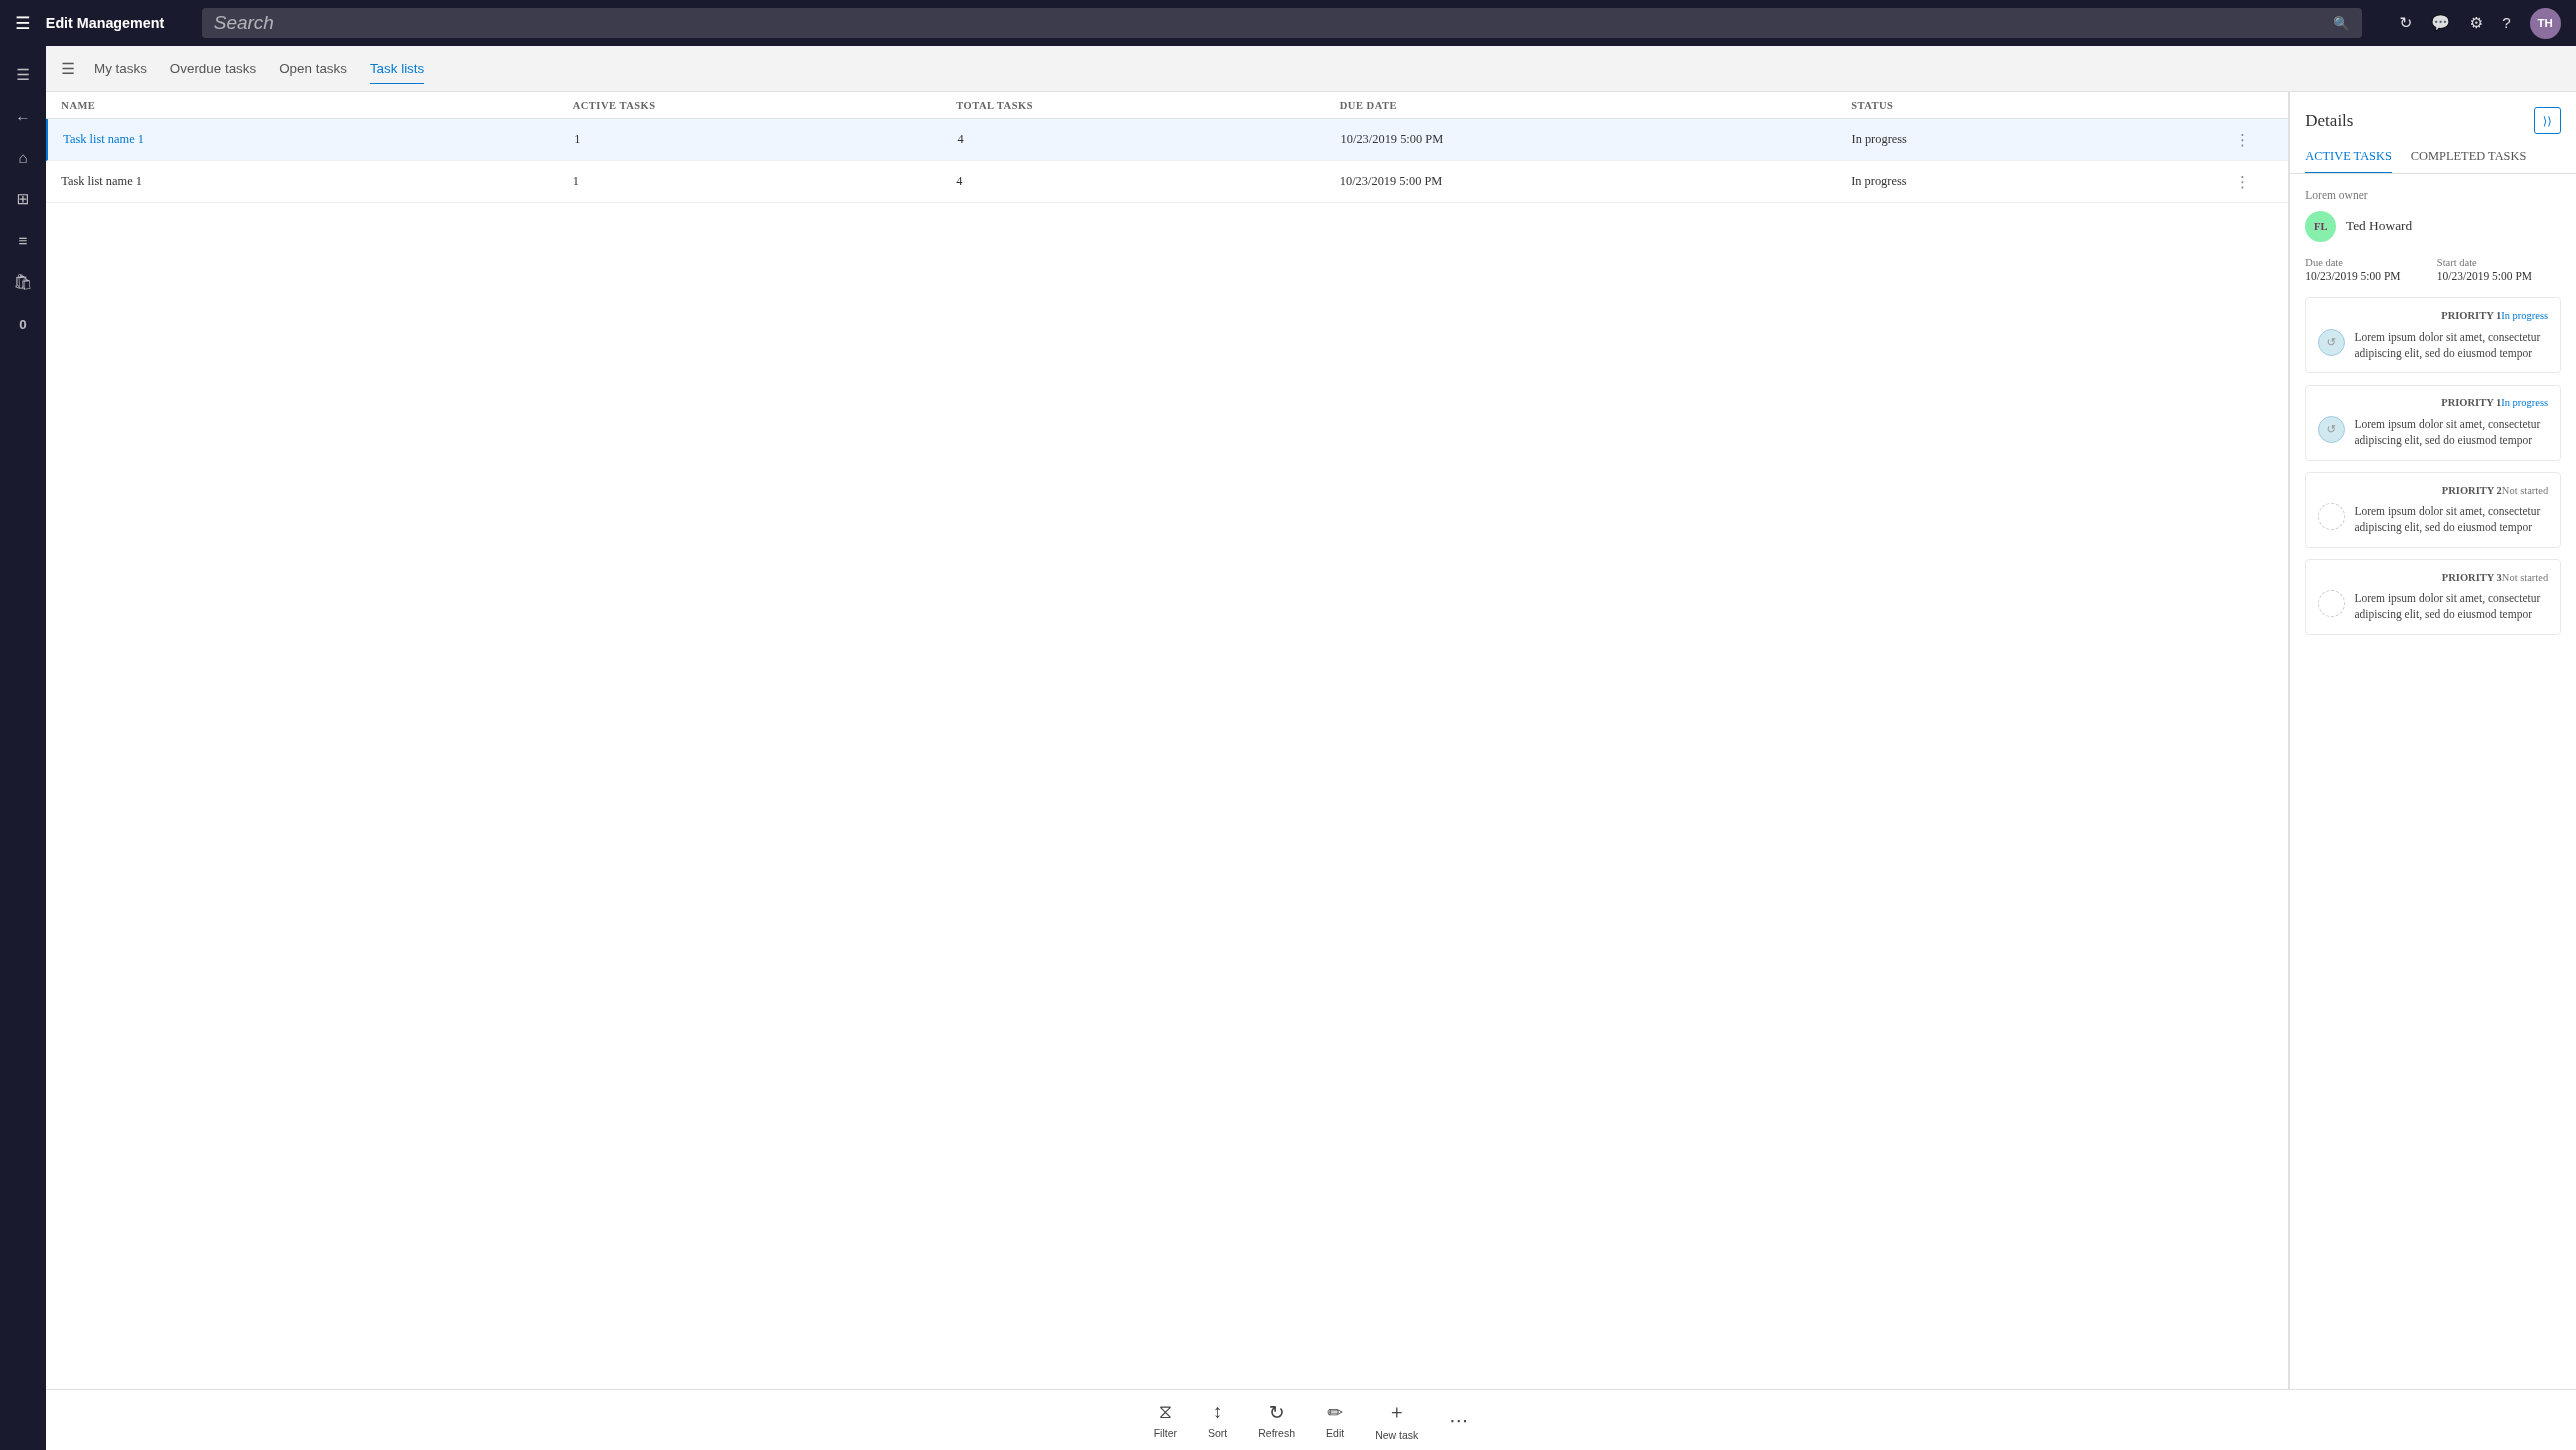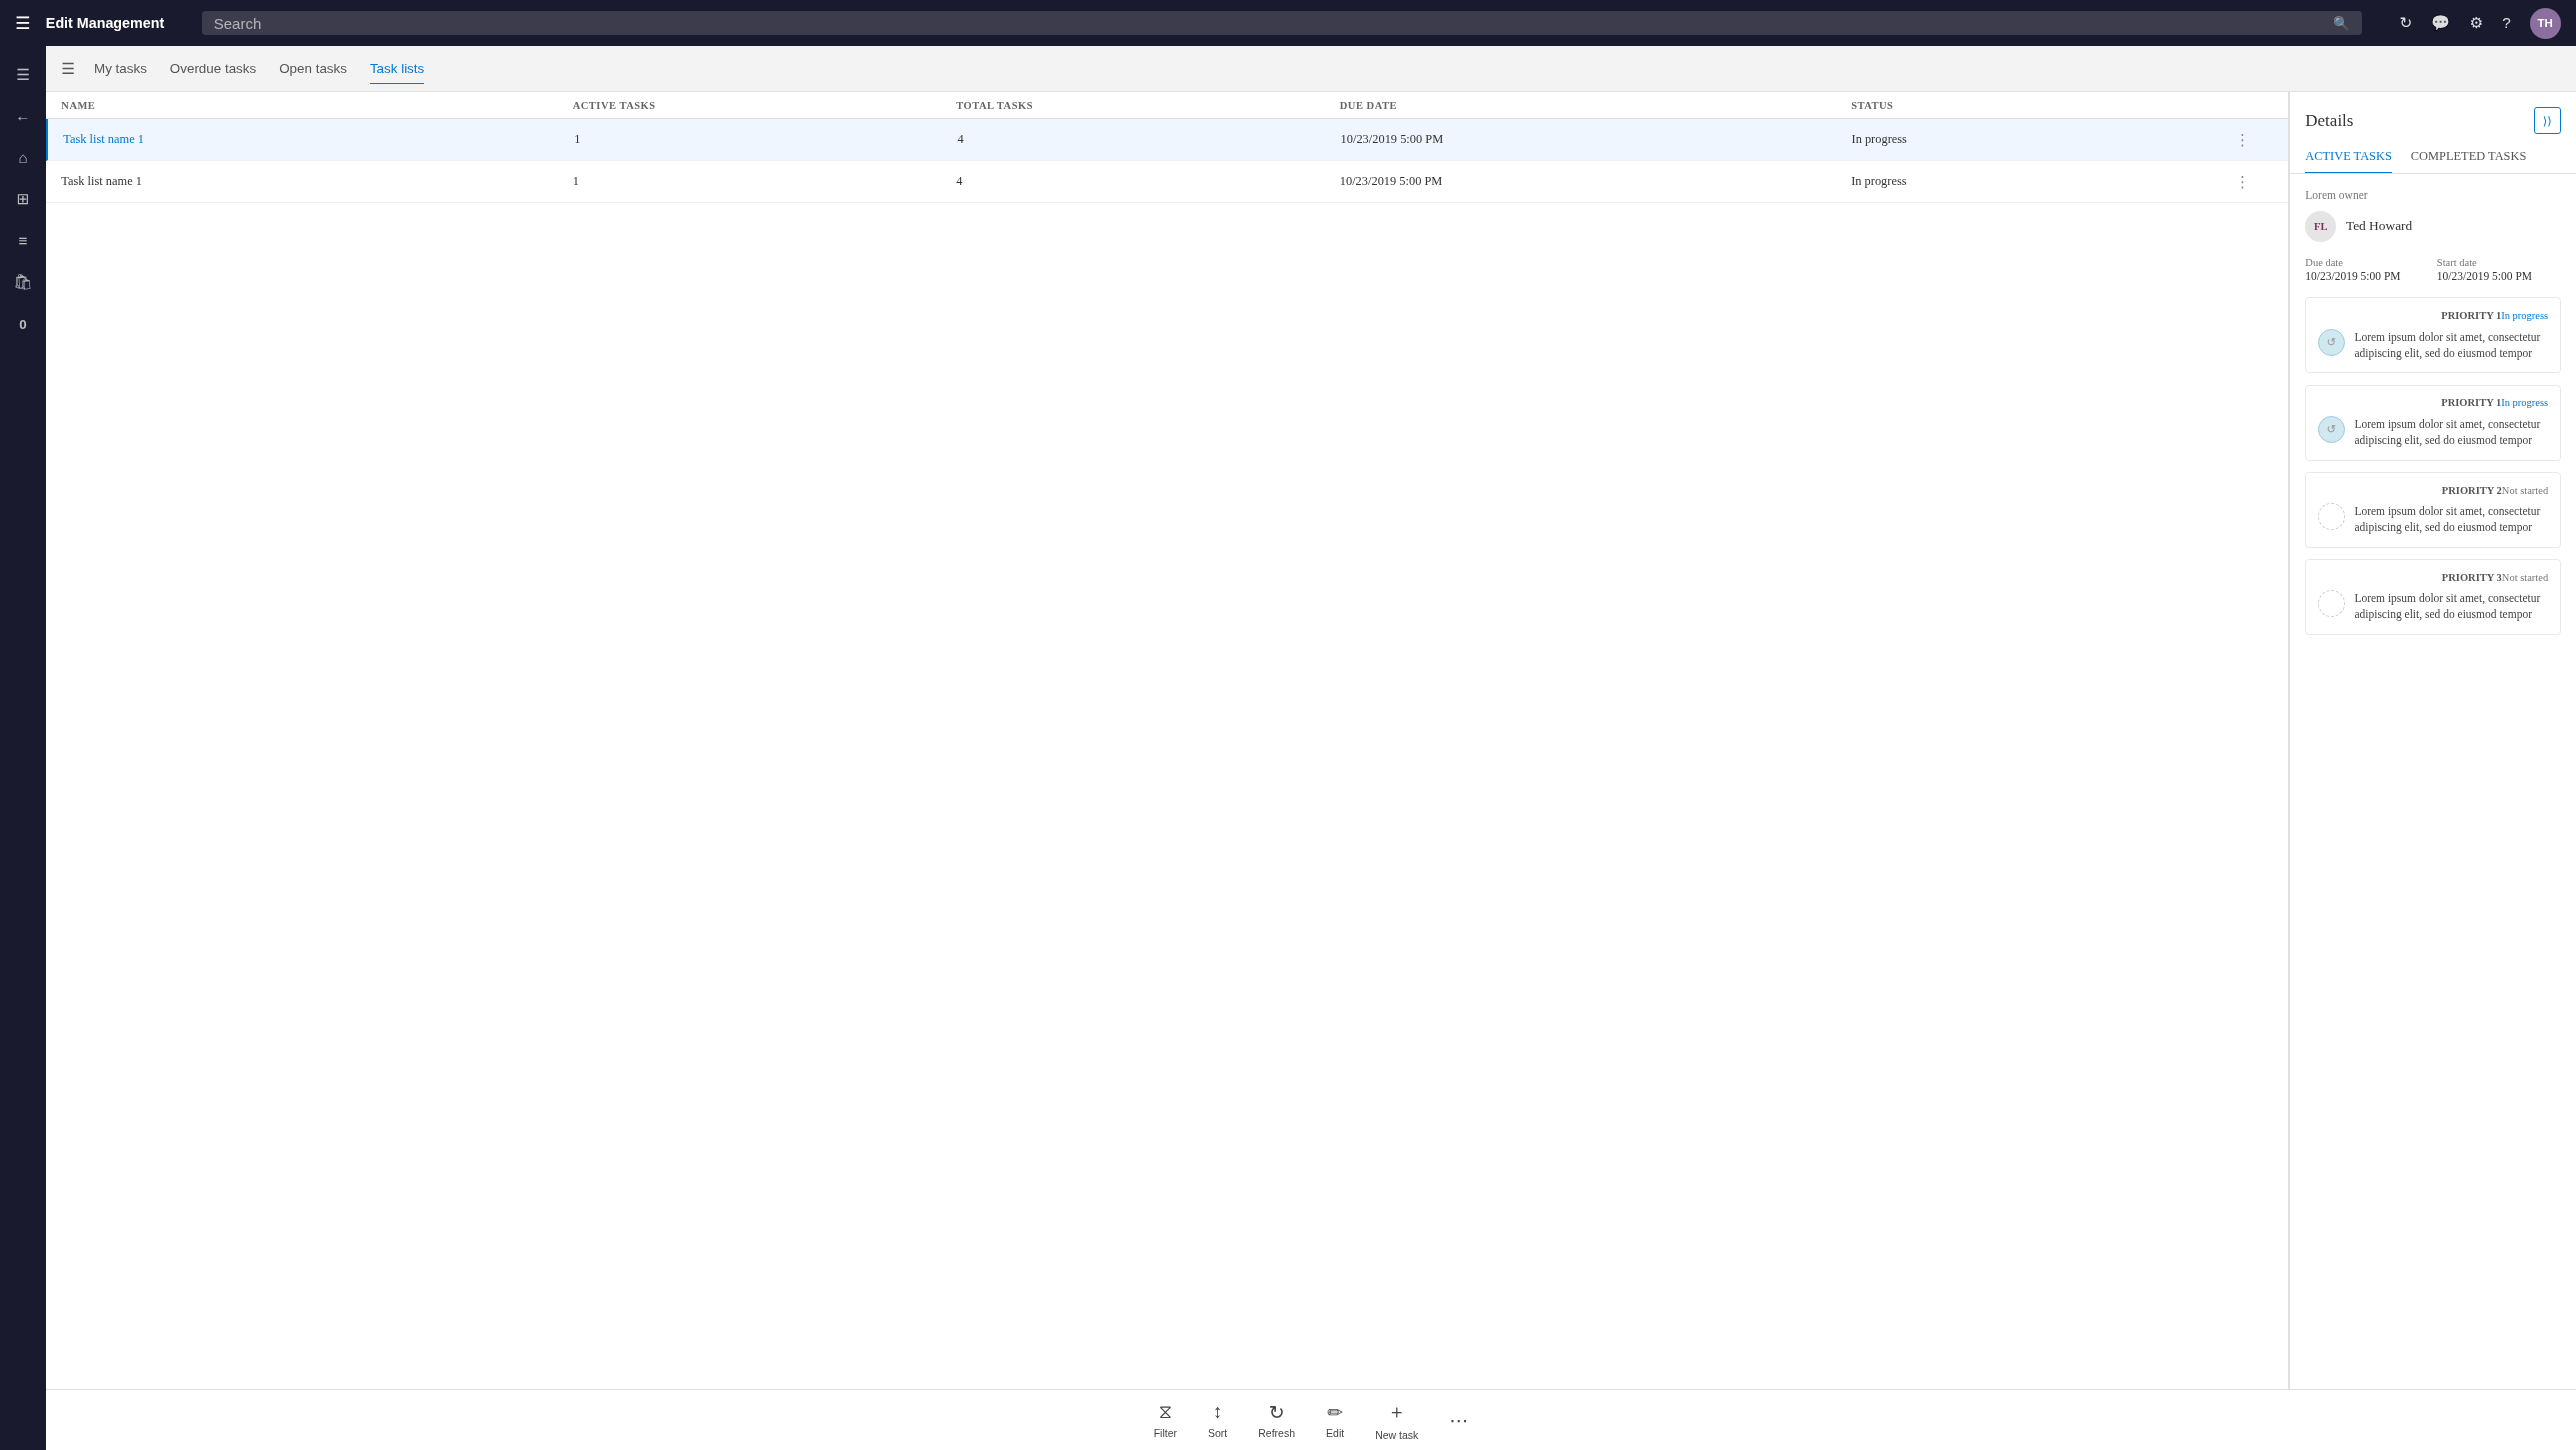"Search" .top-nav-search input { font-size: 15px -> 19px; font-style: none -> italic }
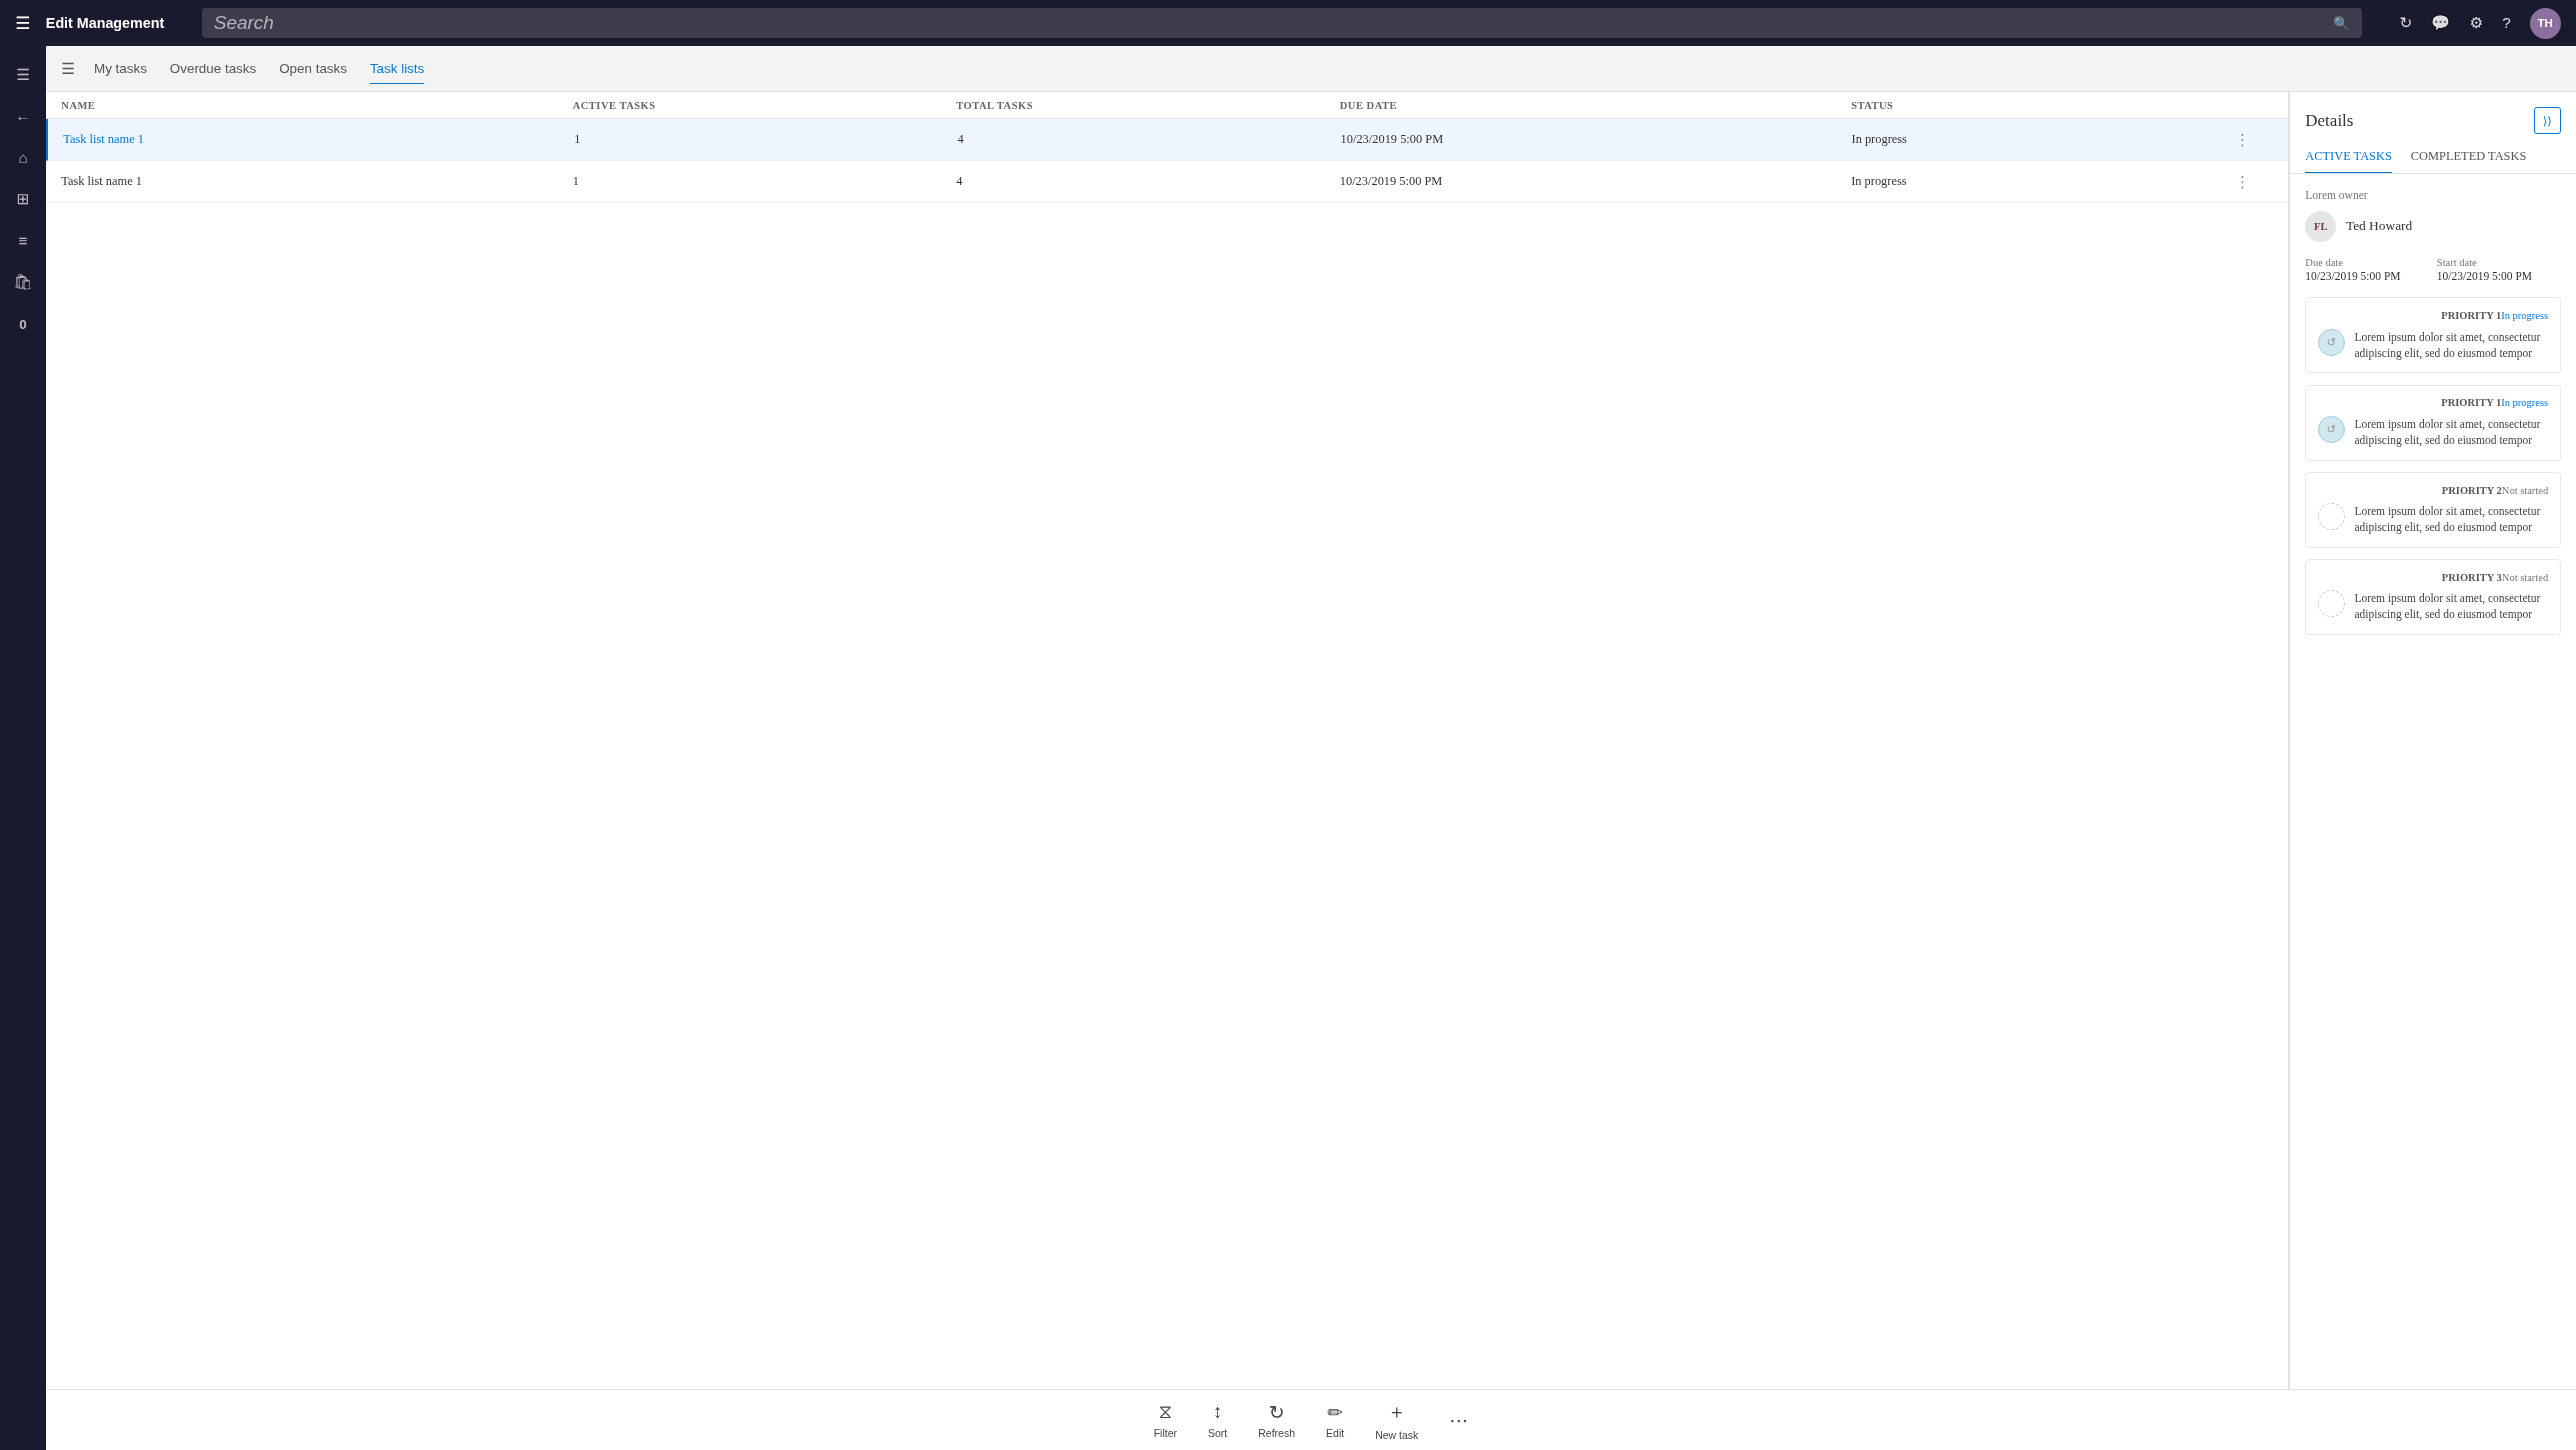"FL" .owner-avatar { background: #e5e5e5 -> #86efac }
